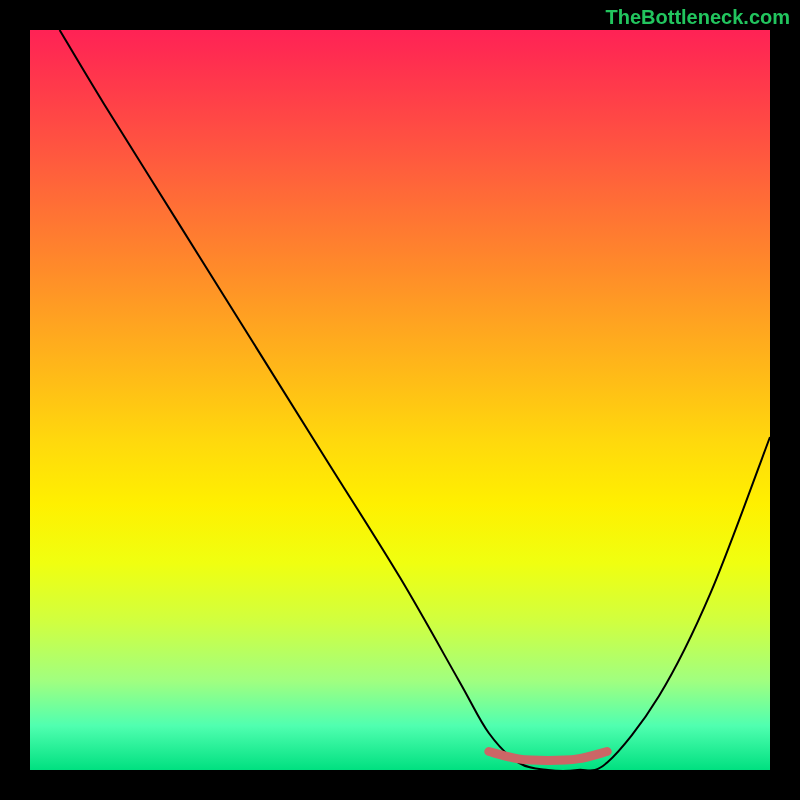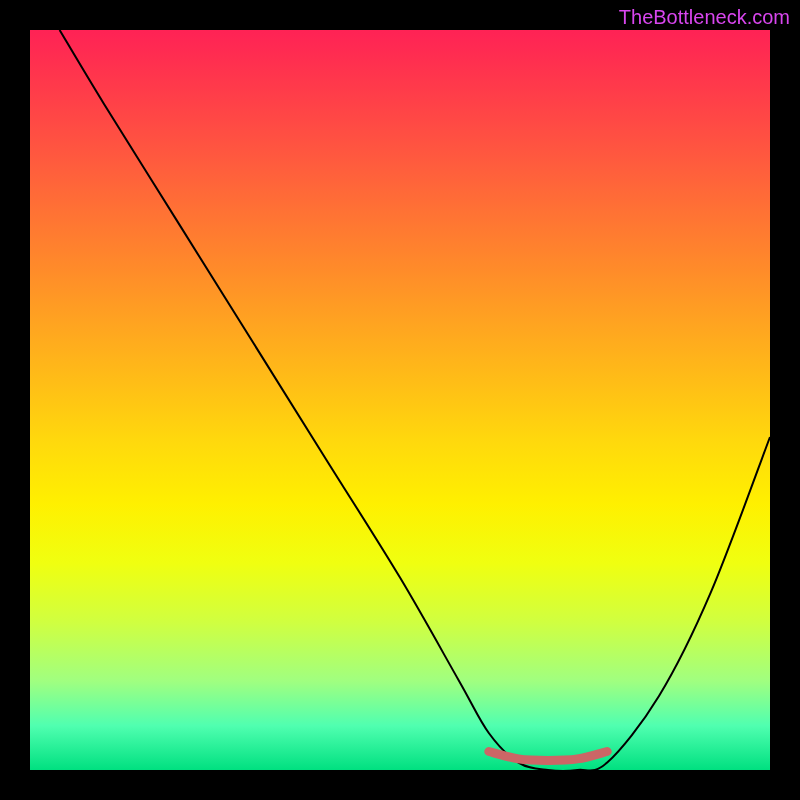"TheBottleneck.com" .watermark { color: #d946ef -> #22c55e; font-weight: 400 -> 700 }
